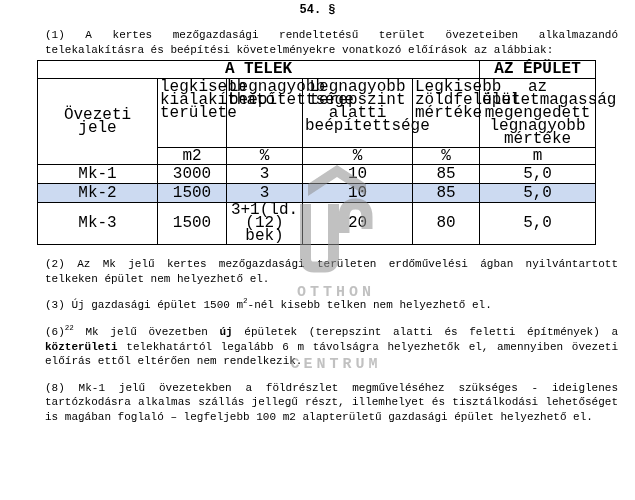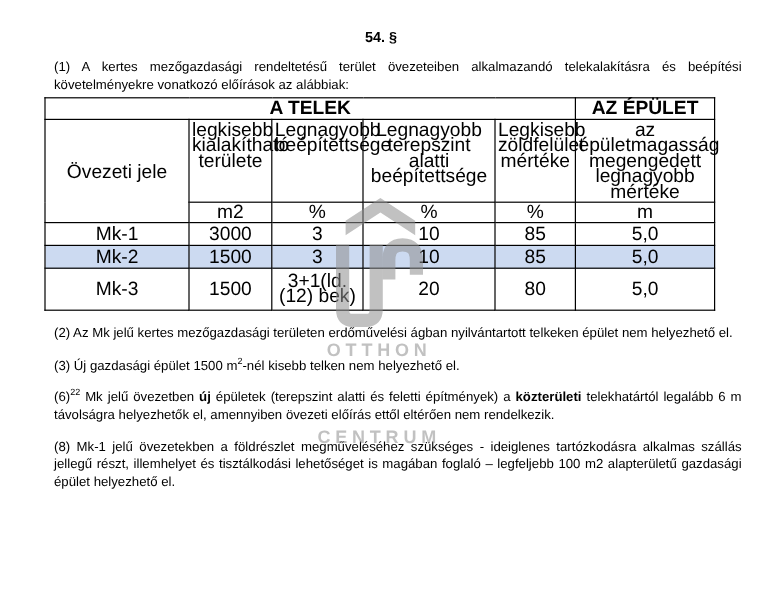"54. §" .page { font-family: Liberation Sans, sans-serif -> Liberation Mono, monospace; padding: 24px 17px 0 45px -> 3px 17px 0 45px }
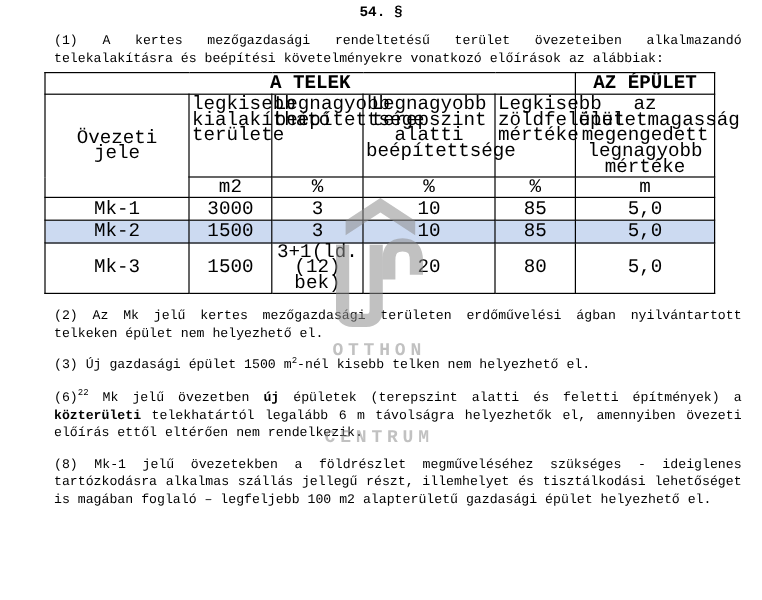"OTTHON" .watermark { left: 248px -> 268px }
